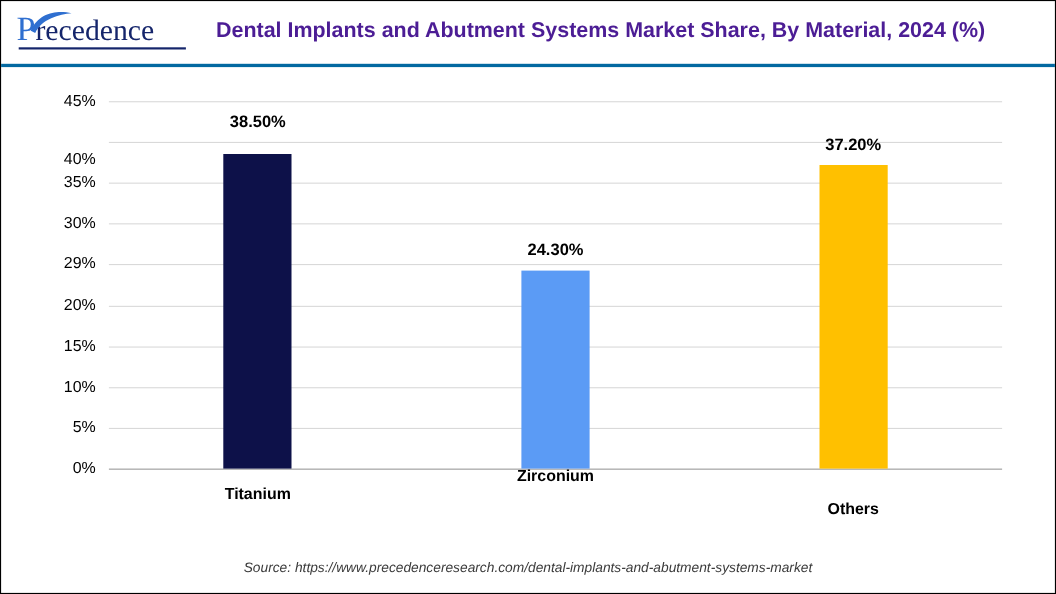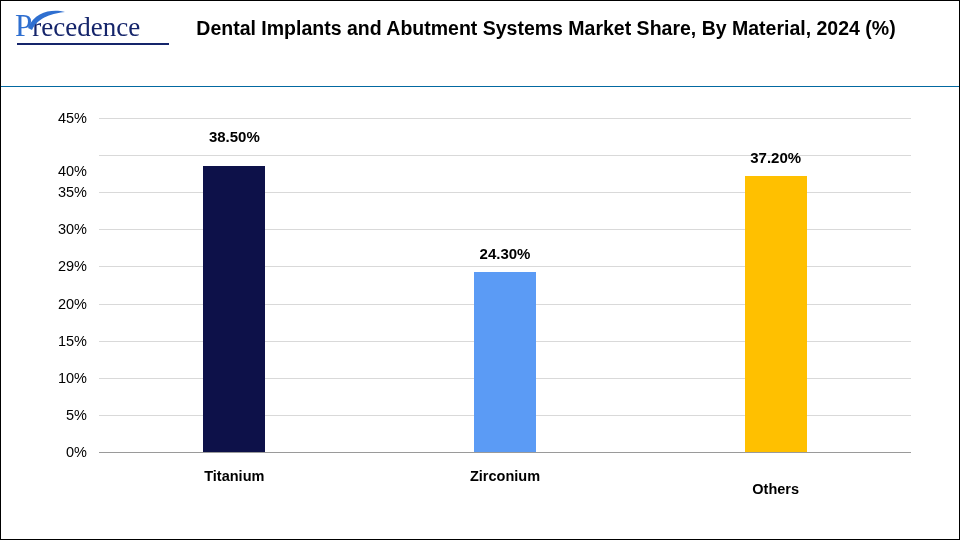"Precedence" #header { border-bottom: 1px solid #0369a1 -> 3px solid #0369a1; height: 86px -> 60px }
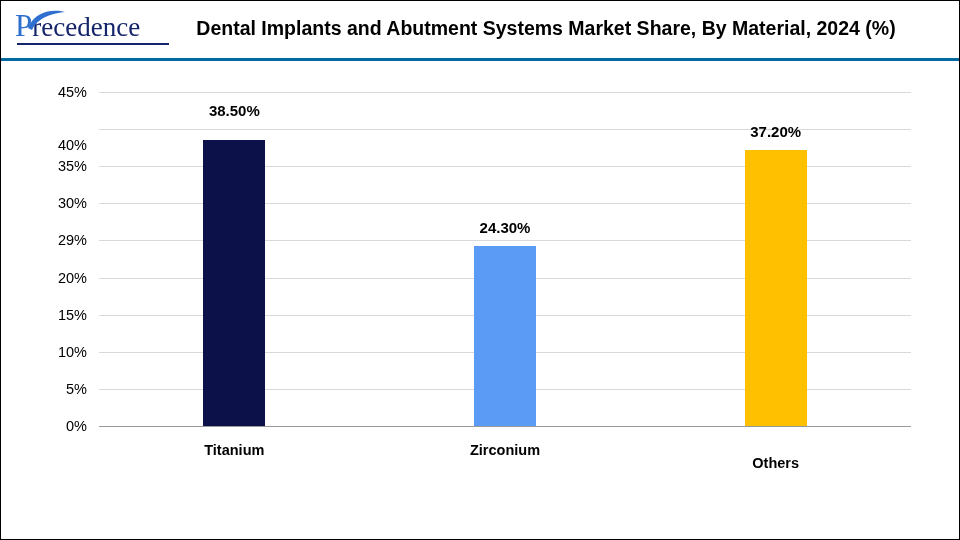"Dental Implants and Abutment Systems" #chart-title { color: #000000 -> #4c1d95 }
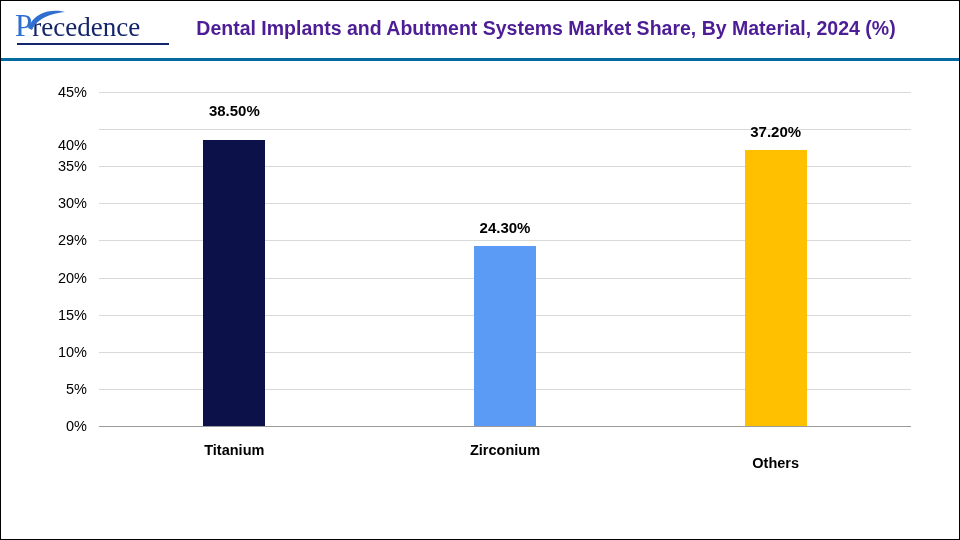"Zirconium" div.cat-label { top: 381px -> 364px }
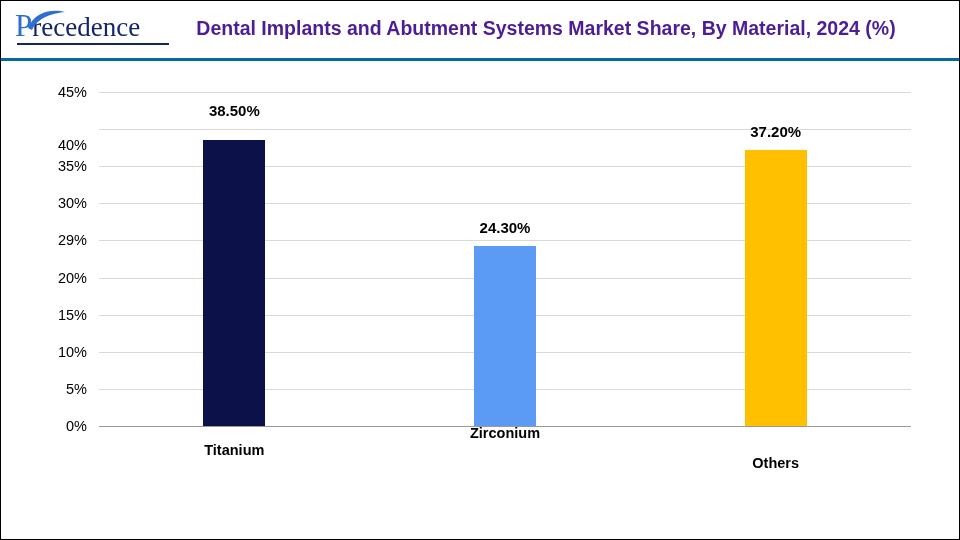"Source:" div { html: none -> <div>Source: https://www.precedenceresearch.com/dental-implants-and-abutment-systems-market</div> }
